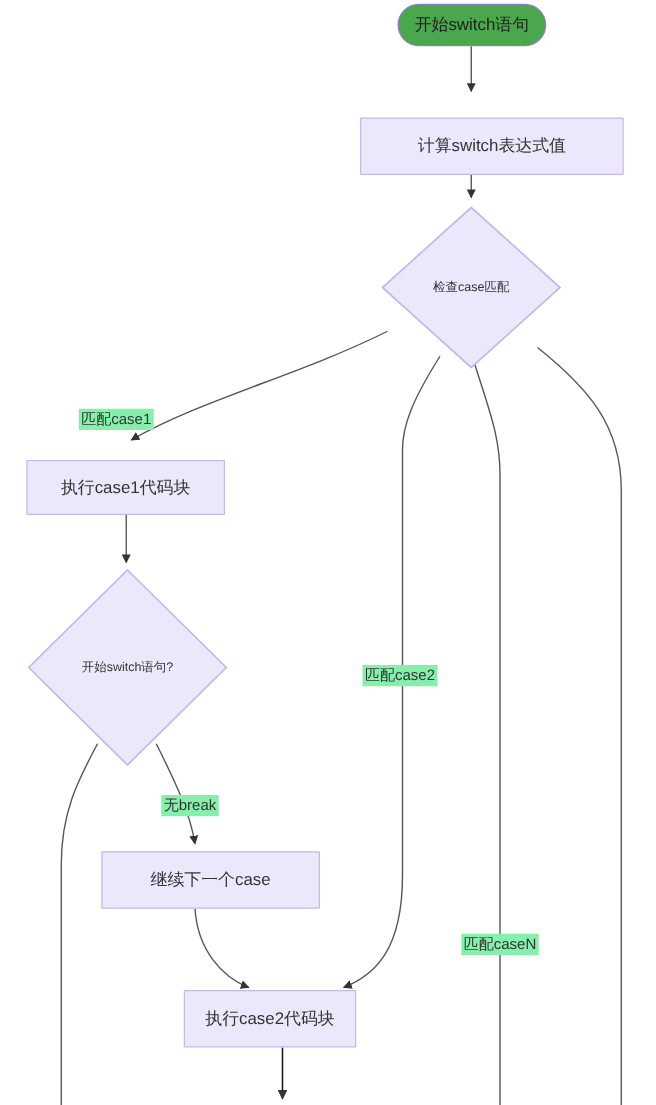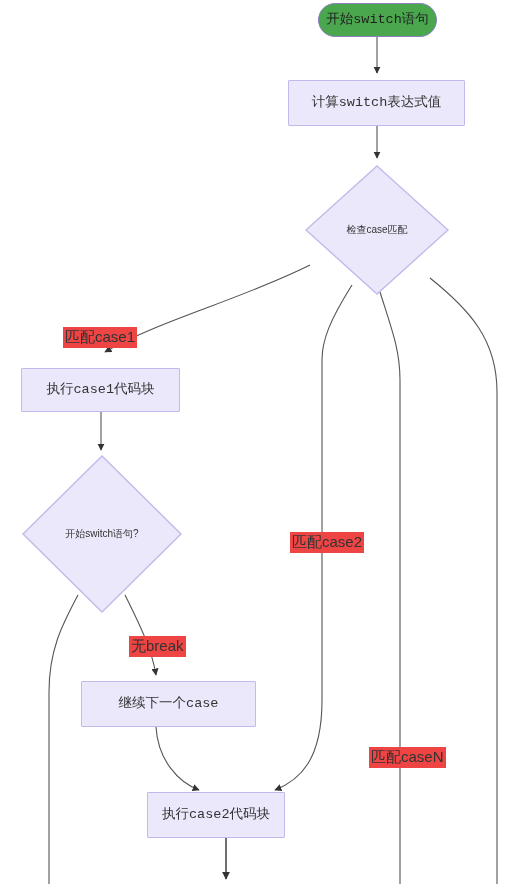"开始switch语句" .node { font-family: Liberation Mono, monospace -> none }
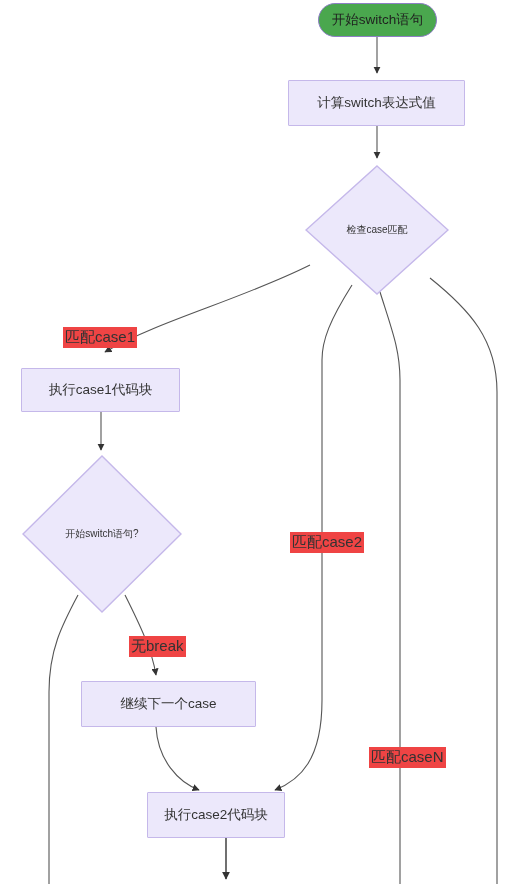"计算switch表达式值" div.node { top: 80px -> 94px; width: 177px -> 211px }
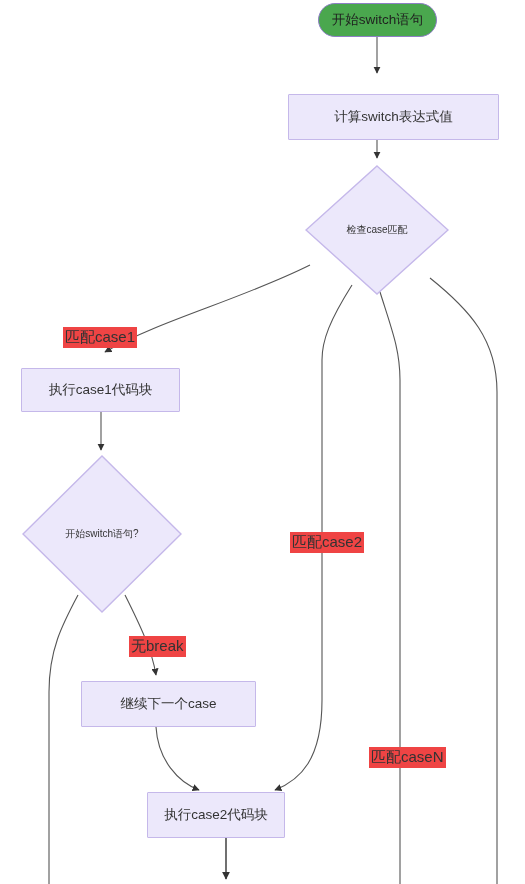"匹配case1" .edge-label { background: #ef4444 -> #86efac; font-size: 15px -> 12px }
